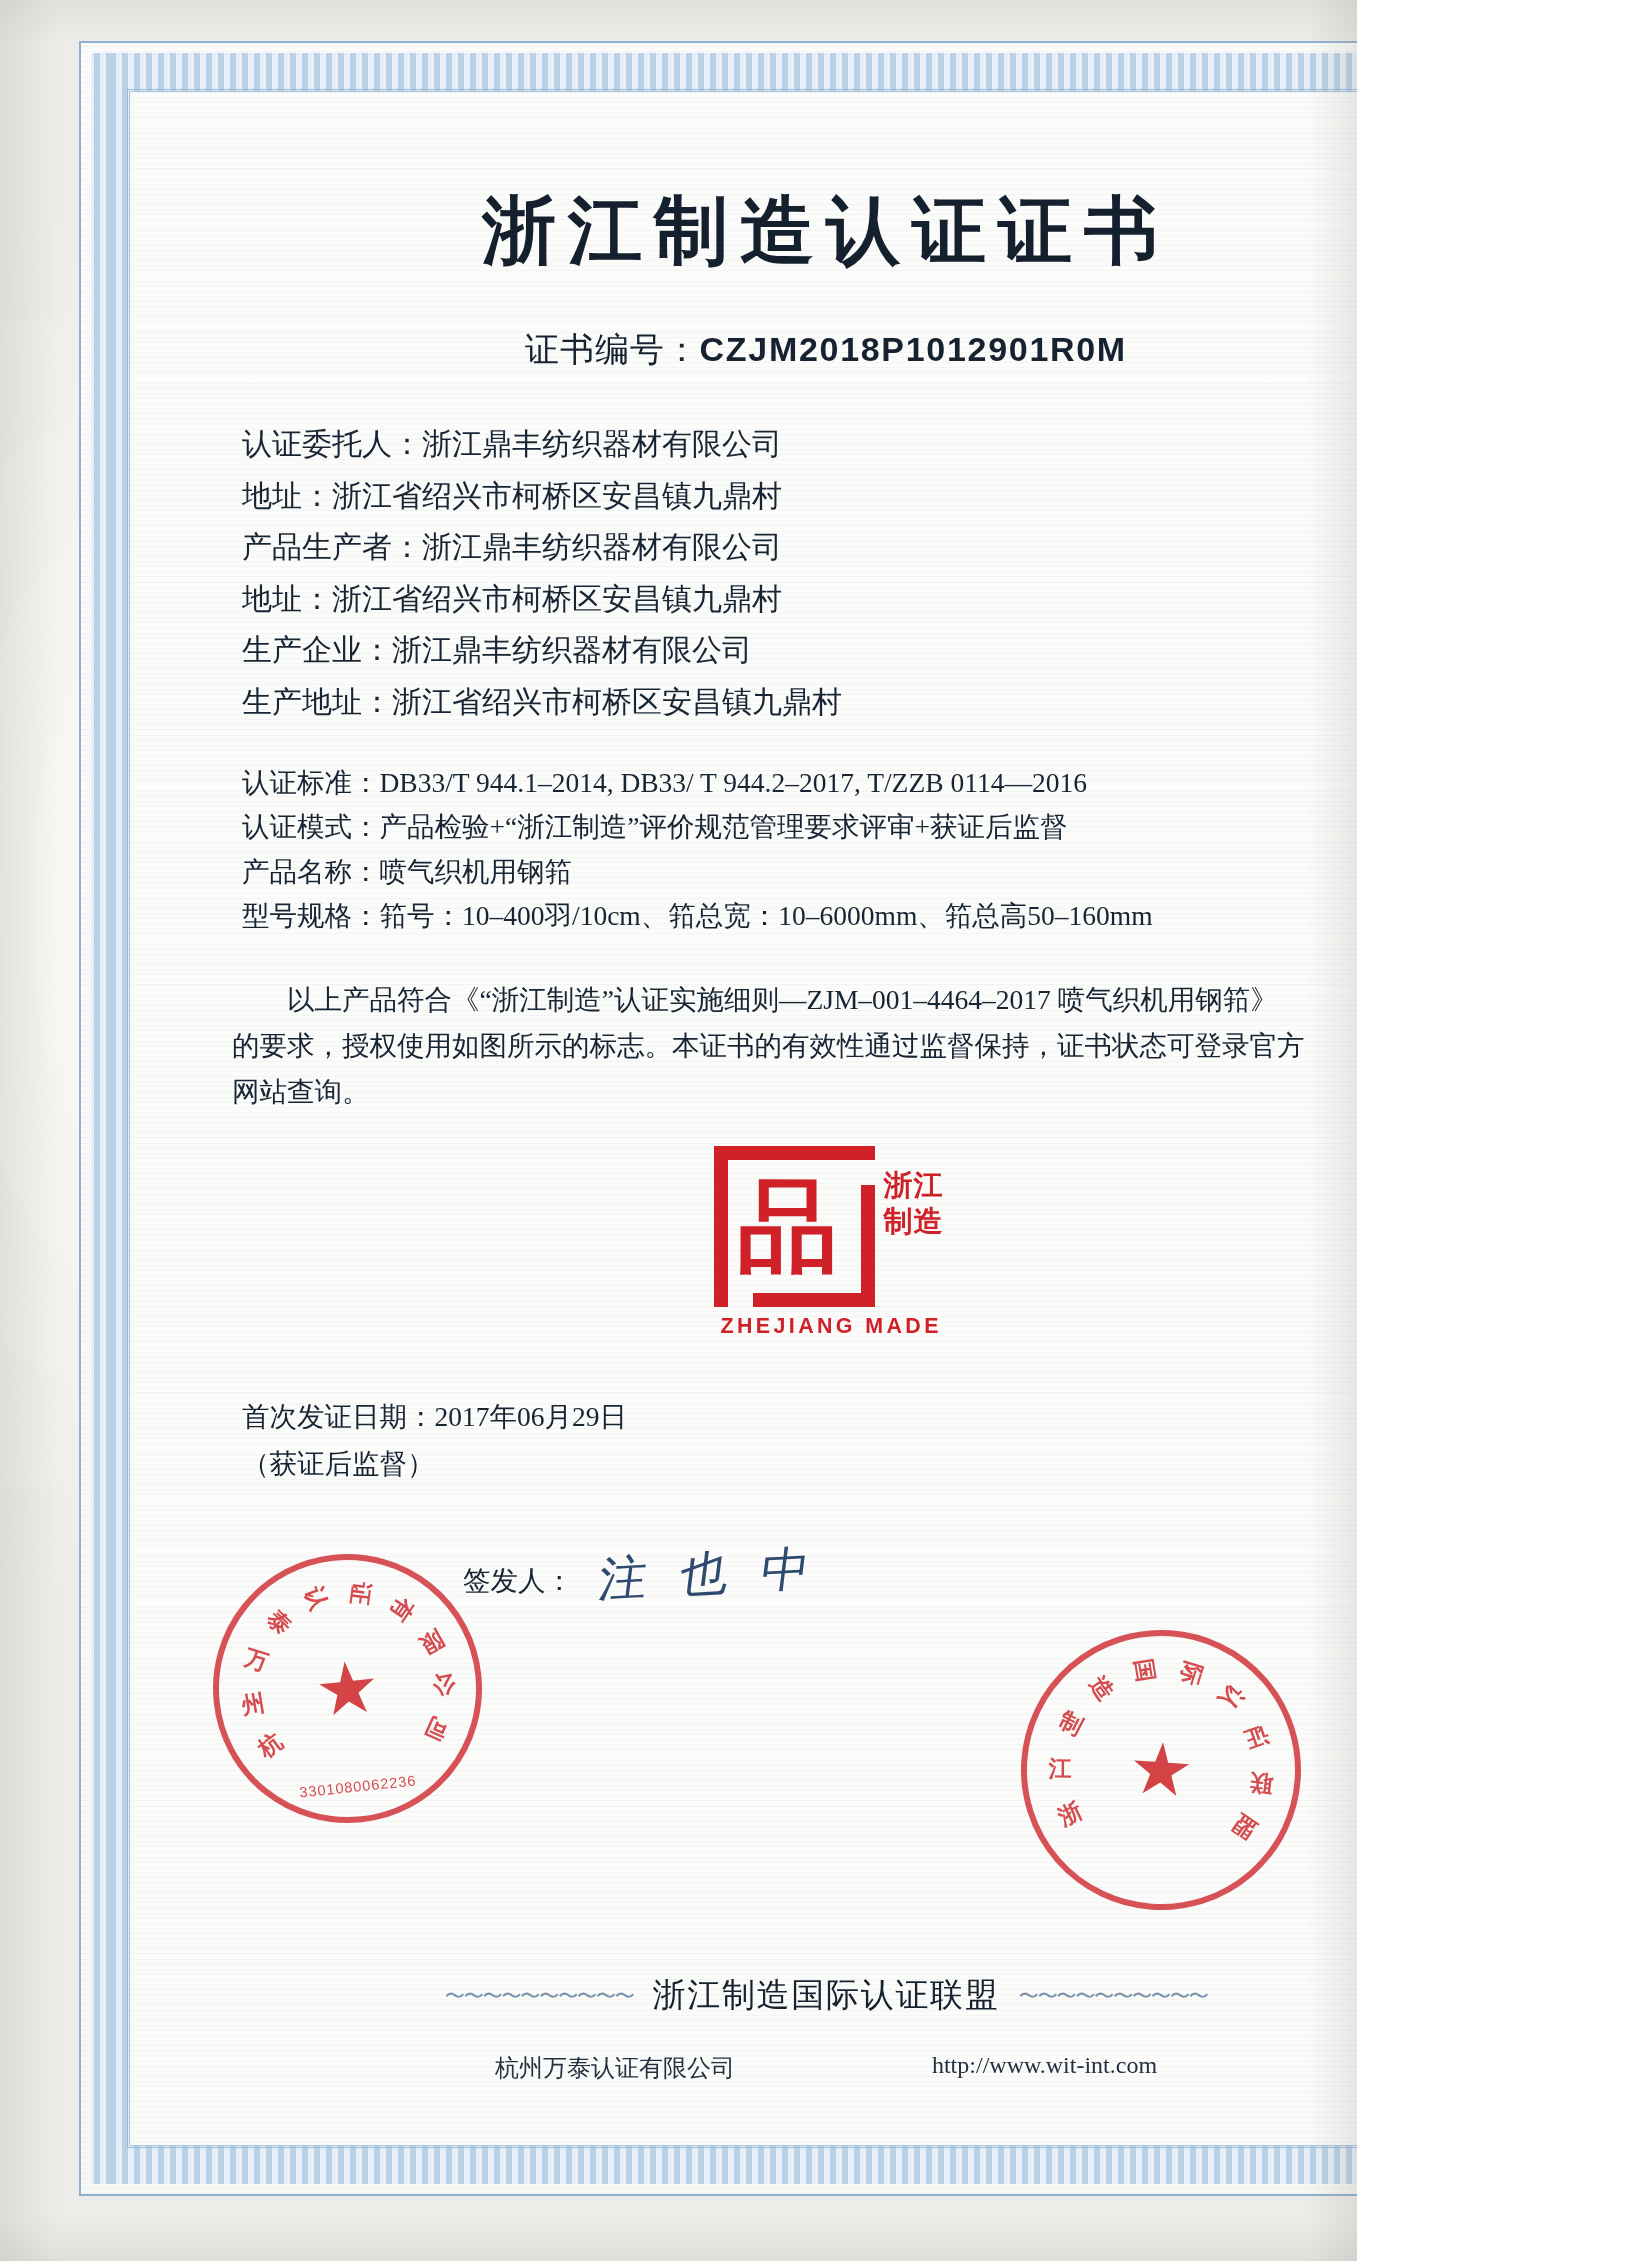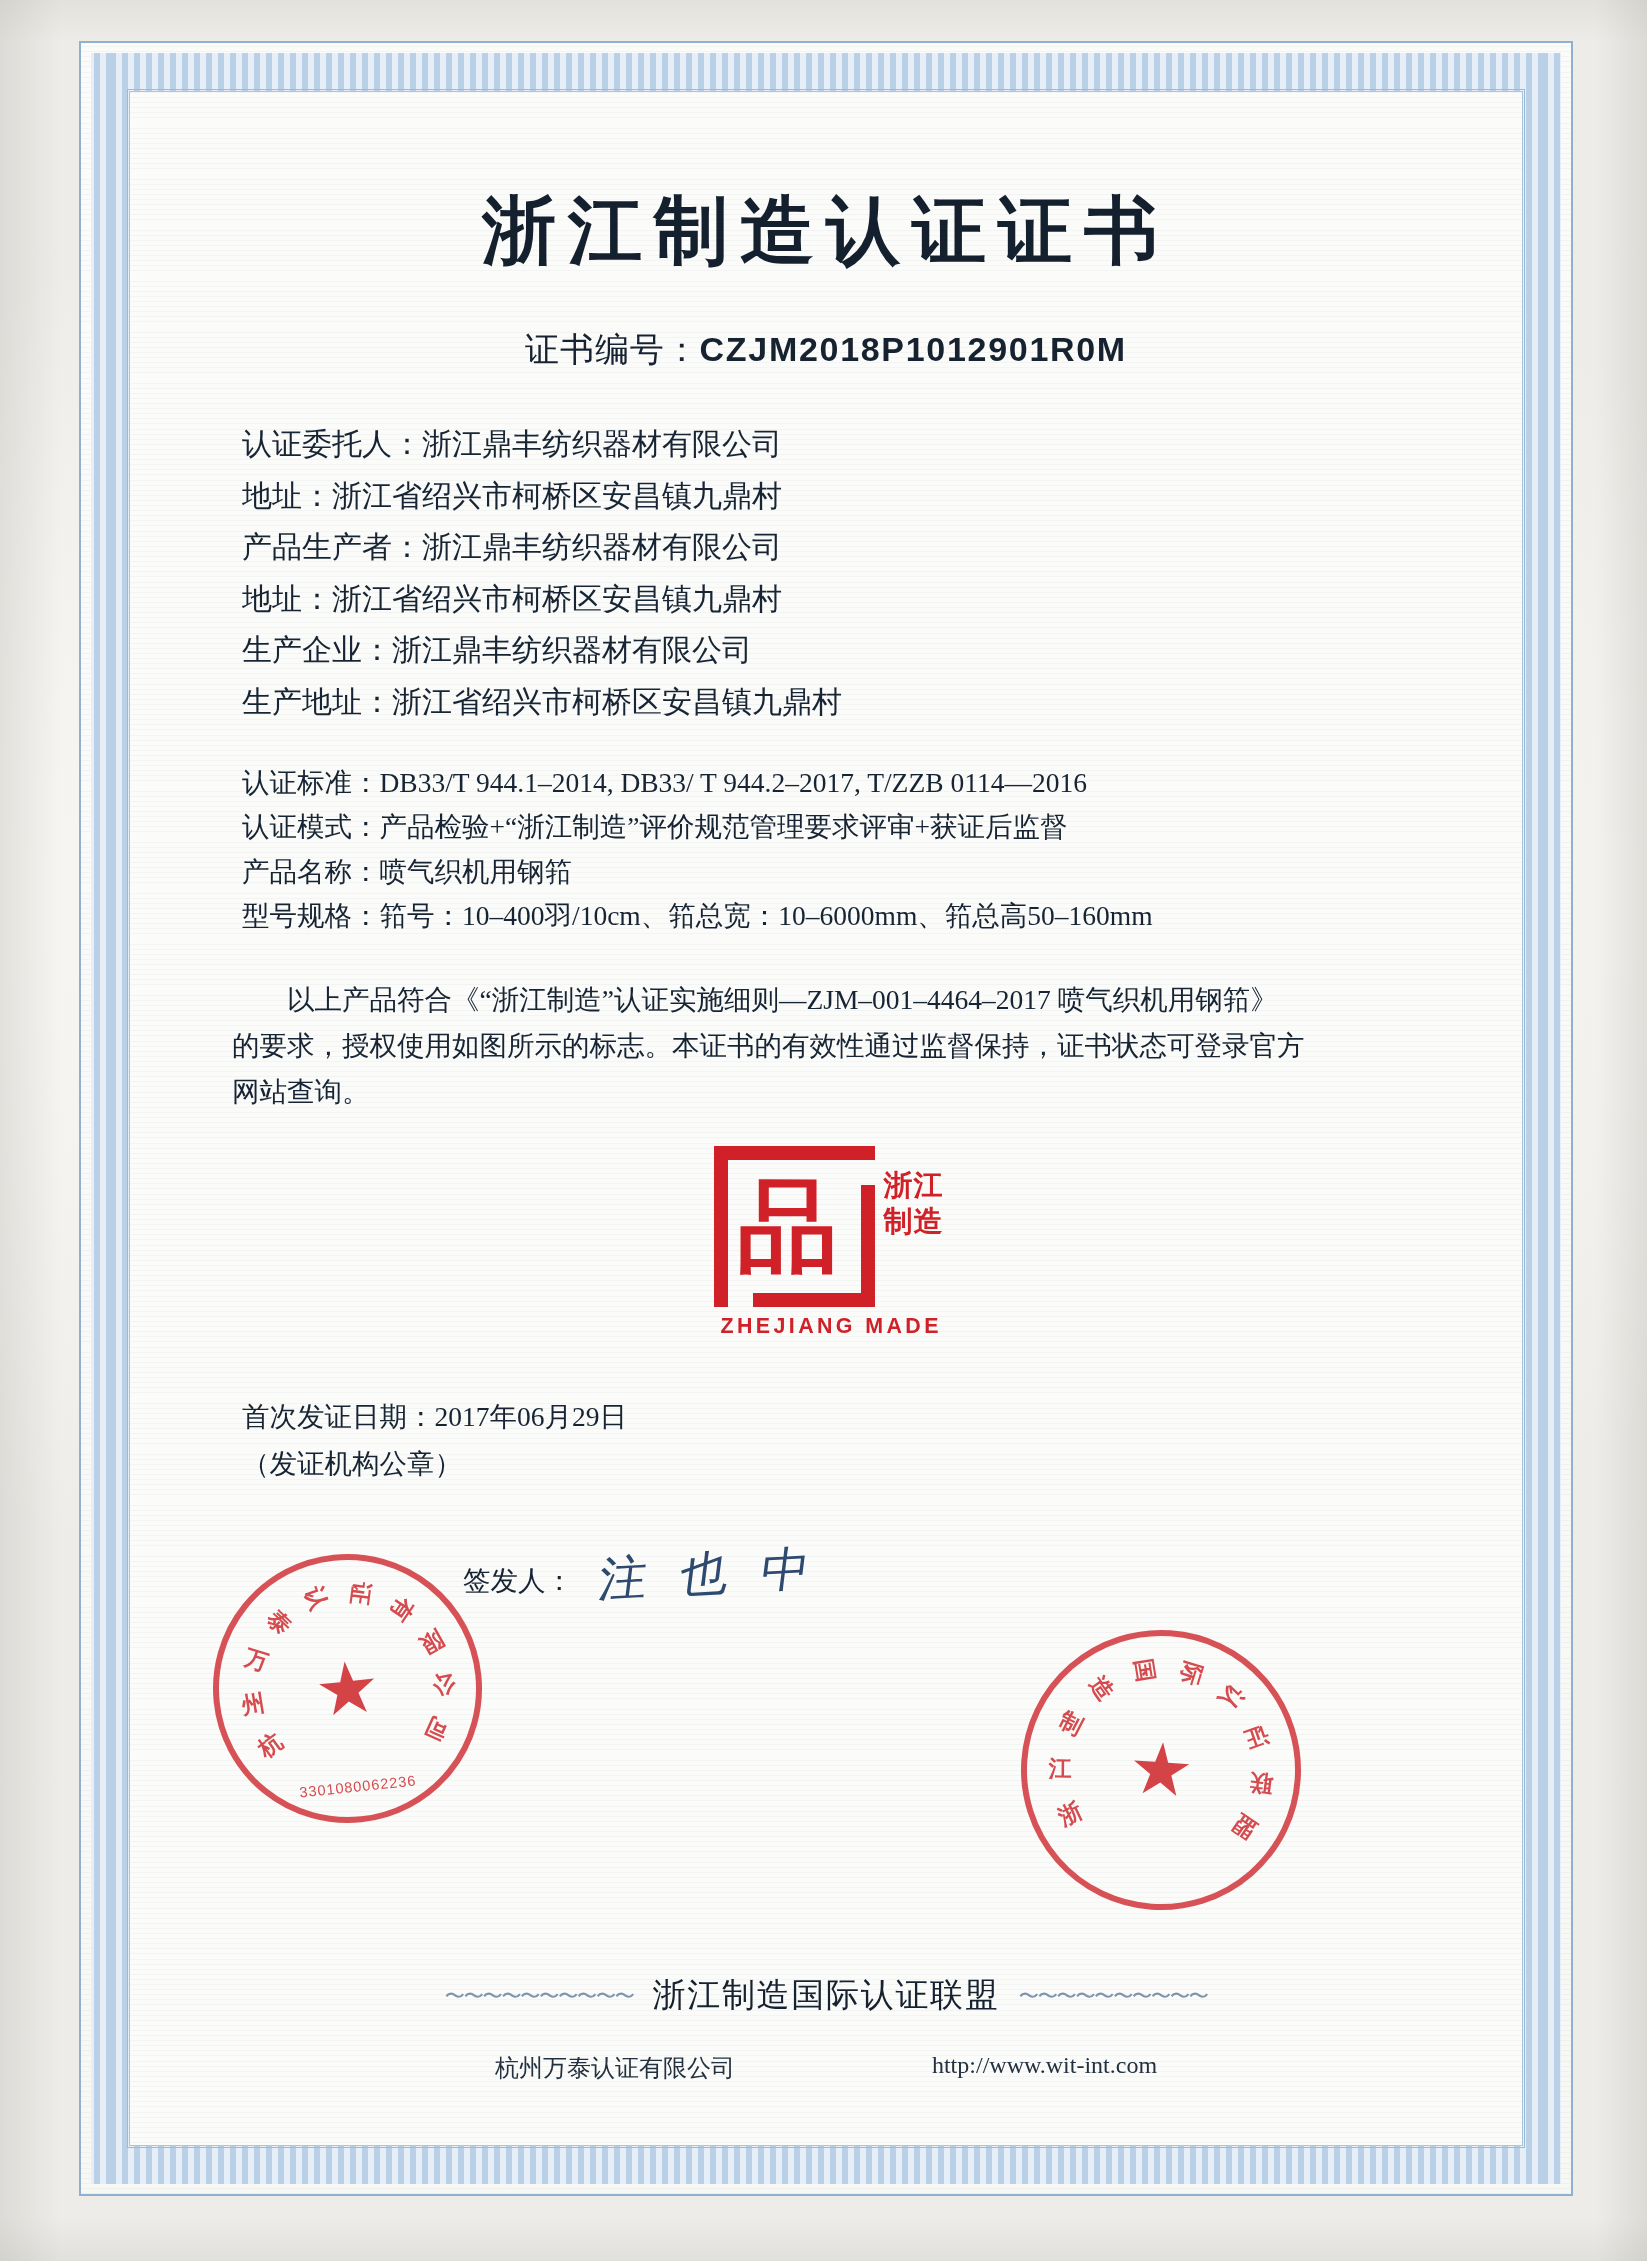"首次发证日期：2017年06月29日" .scan { width: 1647px -> 1357px }
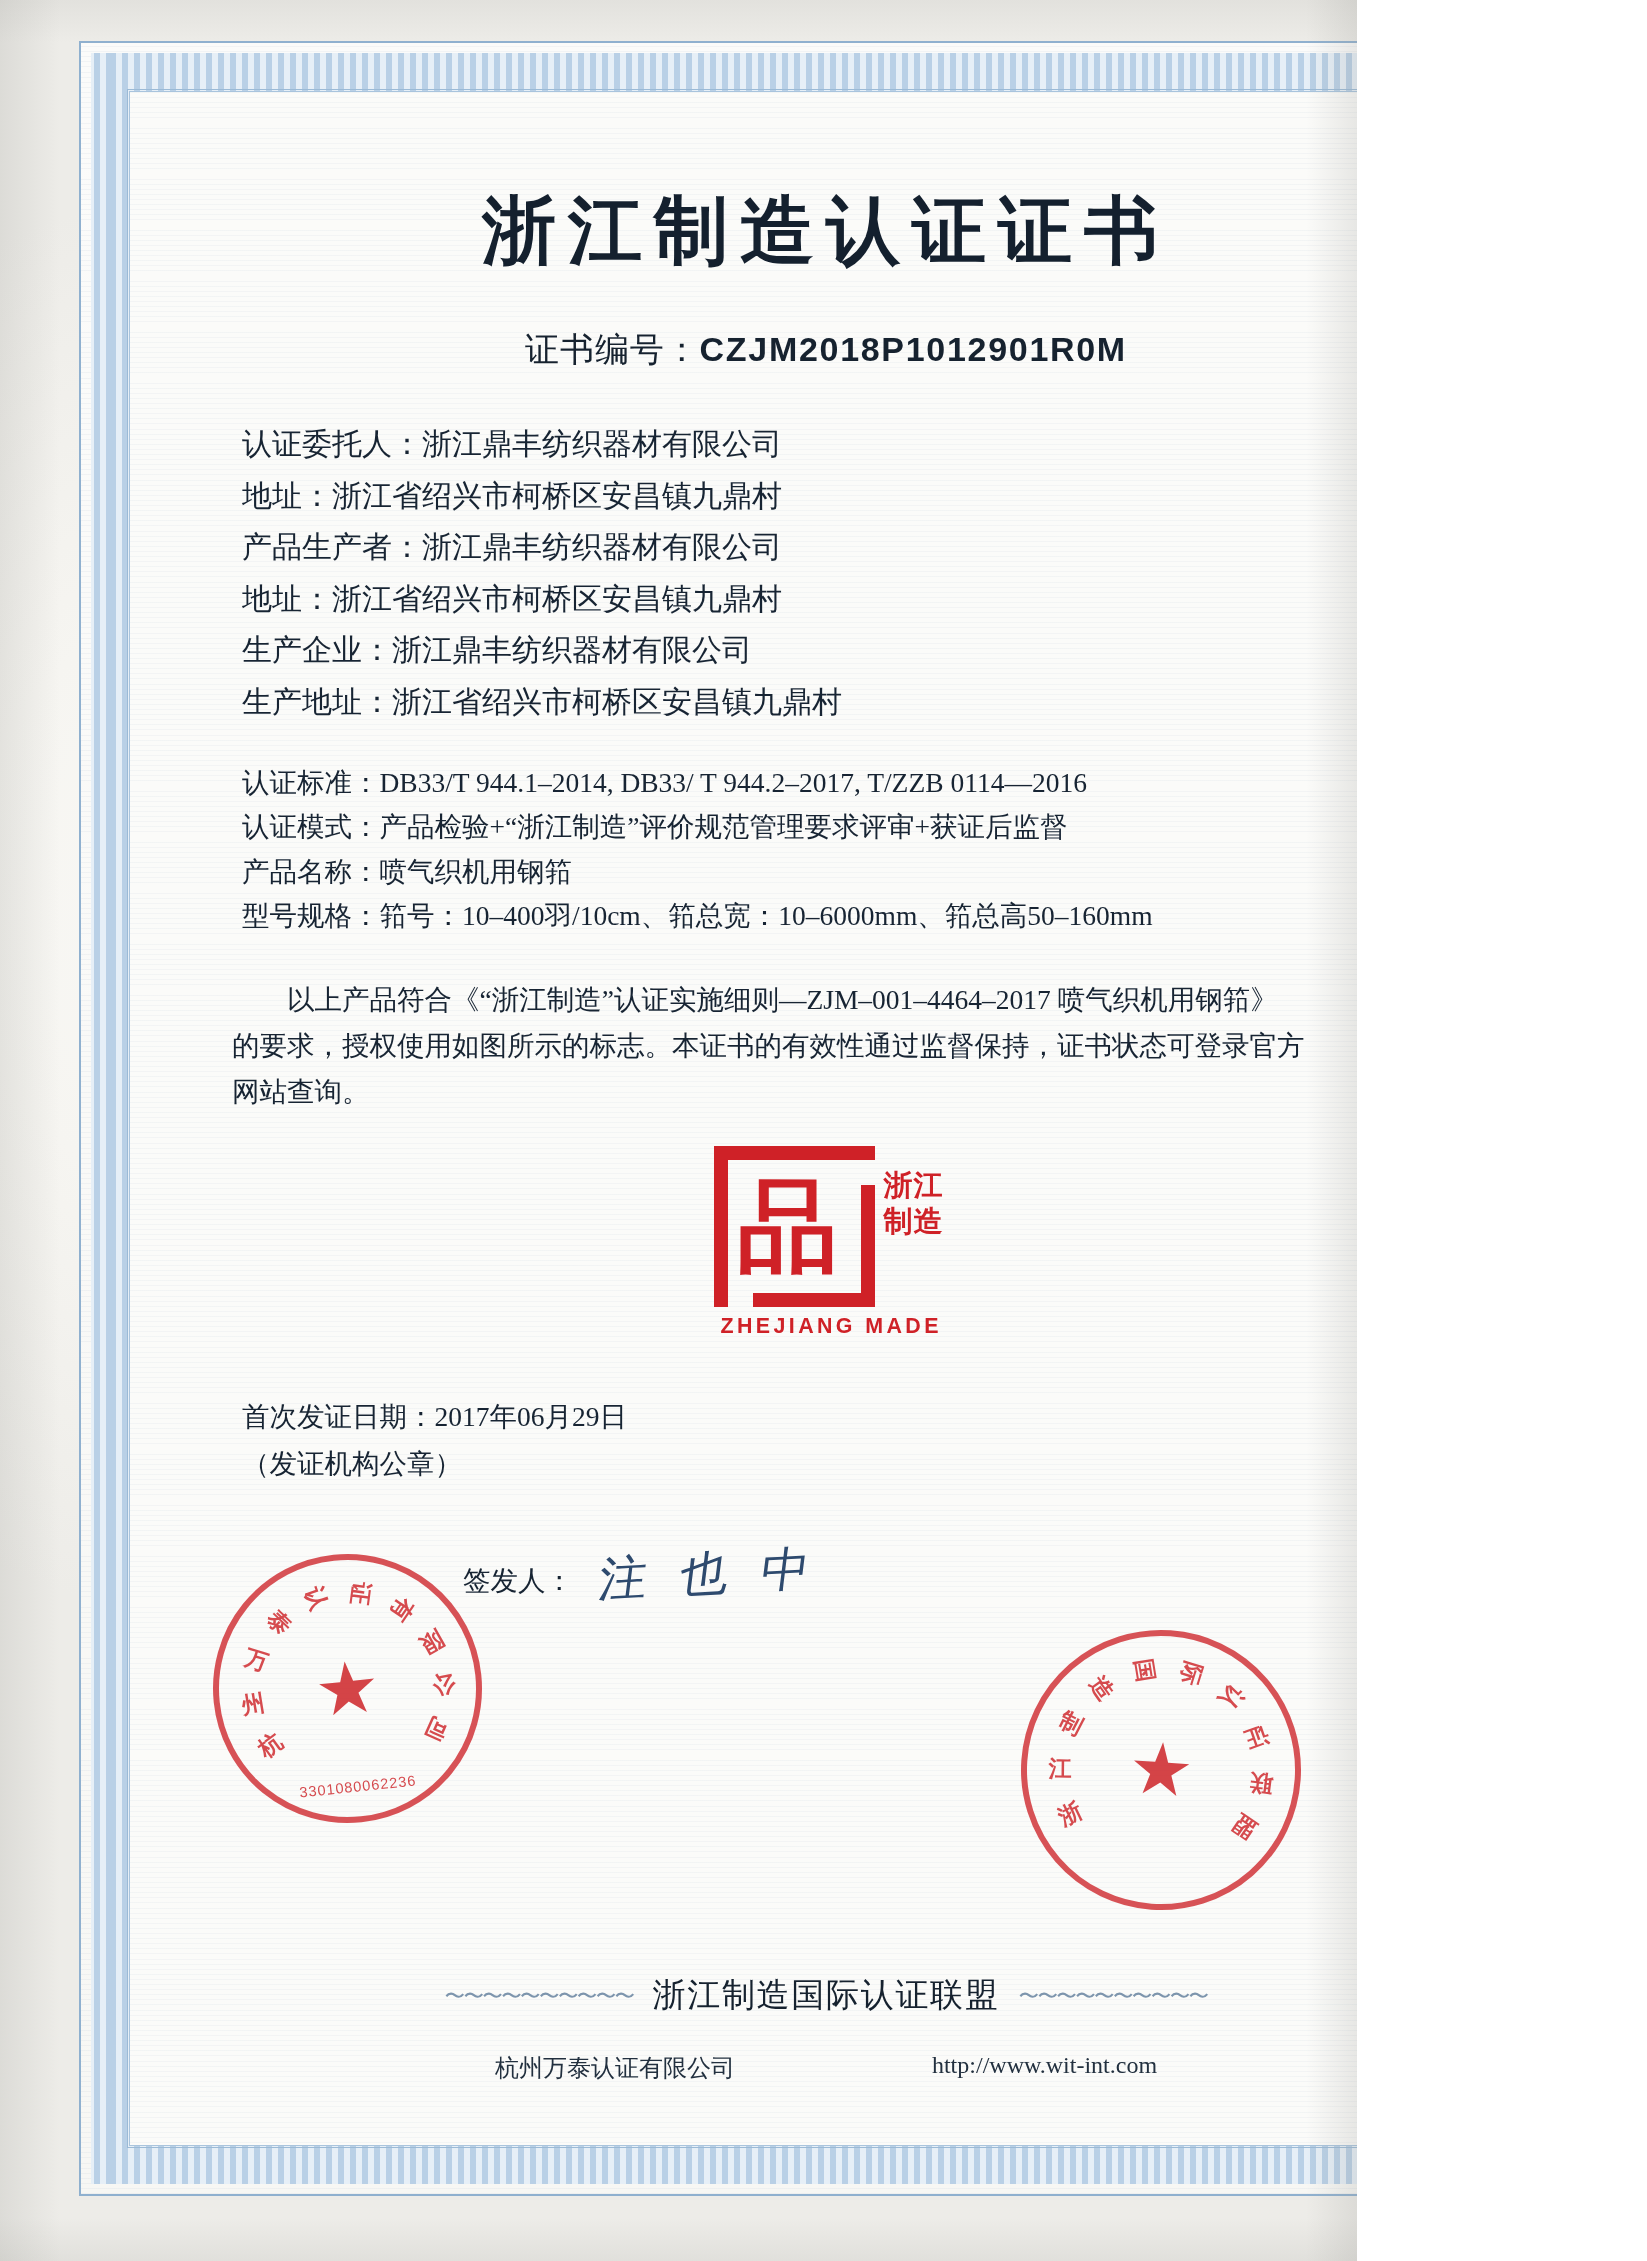"（发证机构公章）" span { text: 发证机构公章 -> 获证后监督 }
